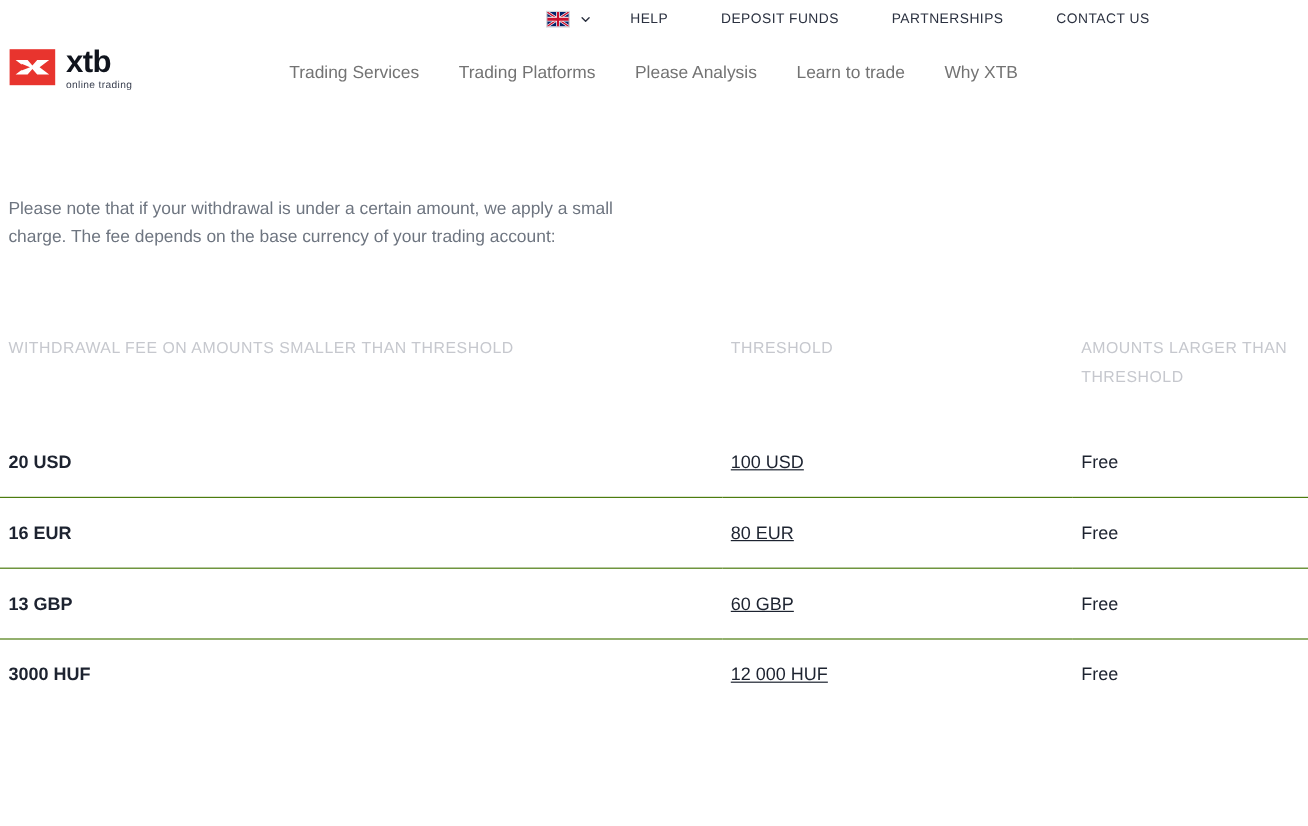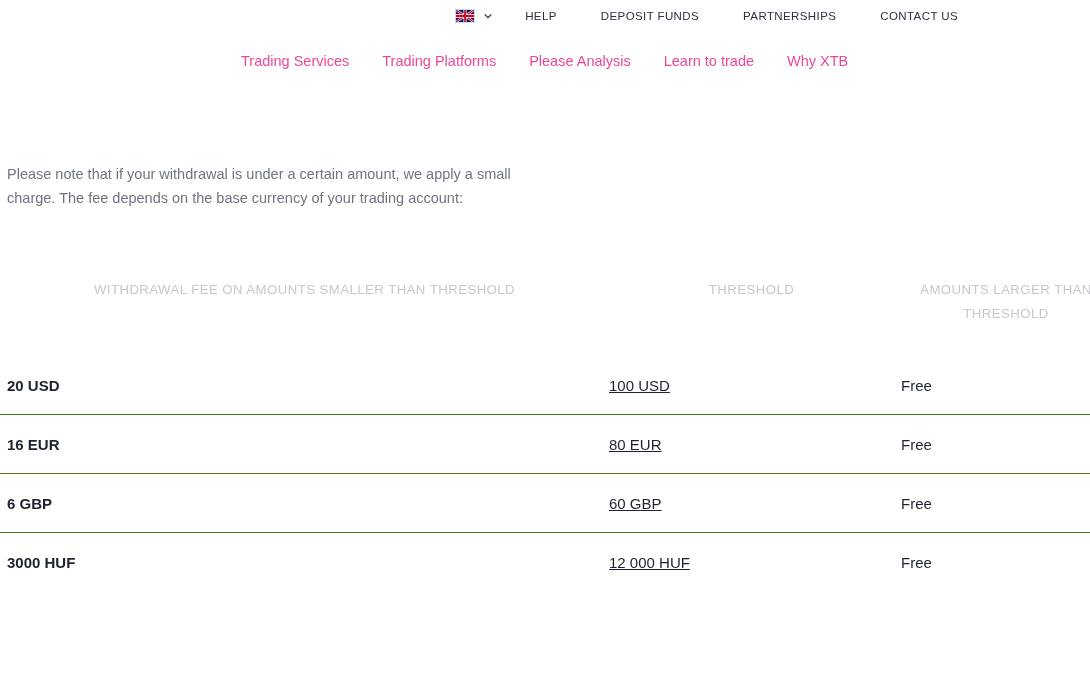"xtb" a.logo { html: none -> <a> <span> <svg> <path></path> <path></path> </svg> </span> <span> <span>xtb</span> <span>online trading</span> </span> </a> }
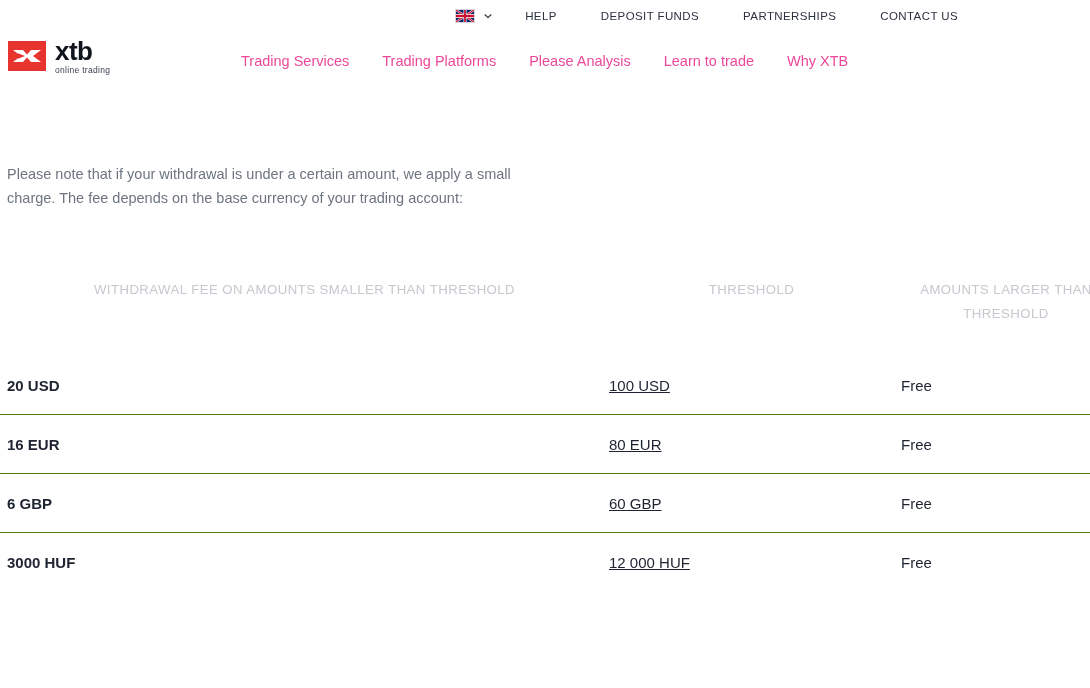"Trading Services" .navlink { color: #ec4899 -> #737373 }
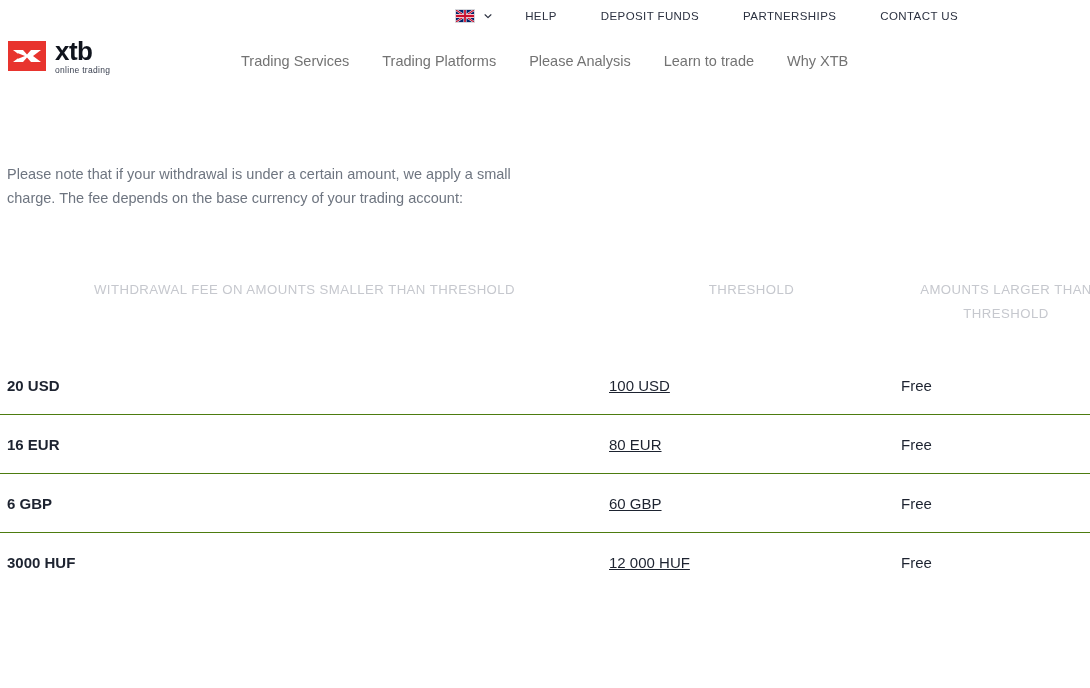"WITHDRAWAL FEE ON AMOUNTS SMALLER" .fee-table th { text-align: center -> left }
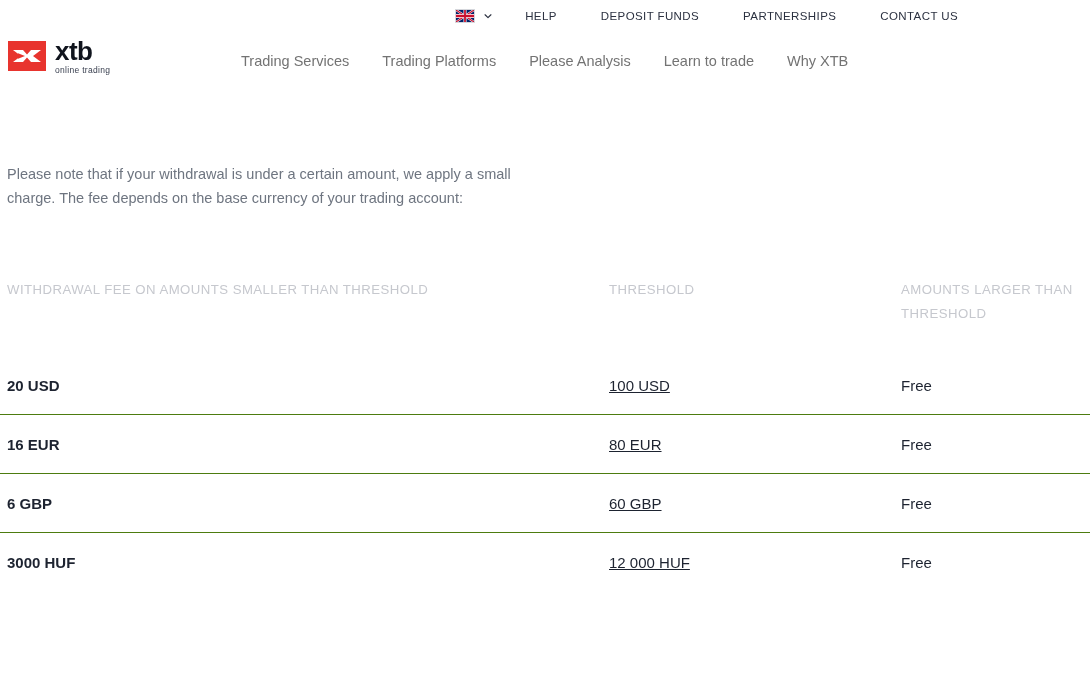"6 GBP" td.c1 { text: 6 -> 13 }
